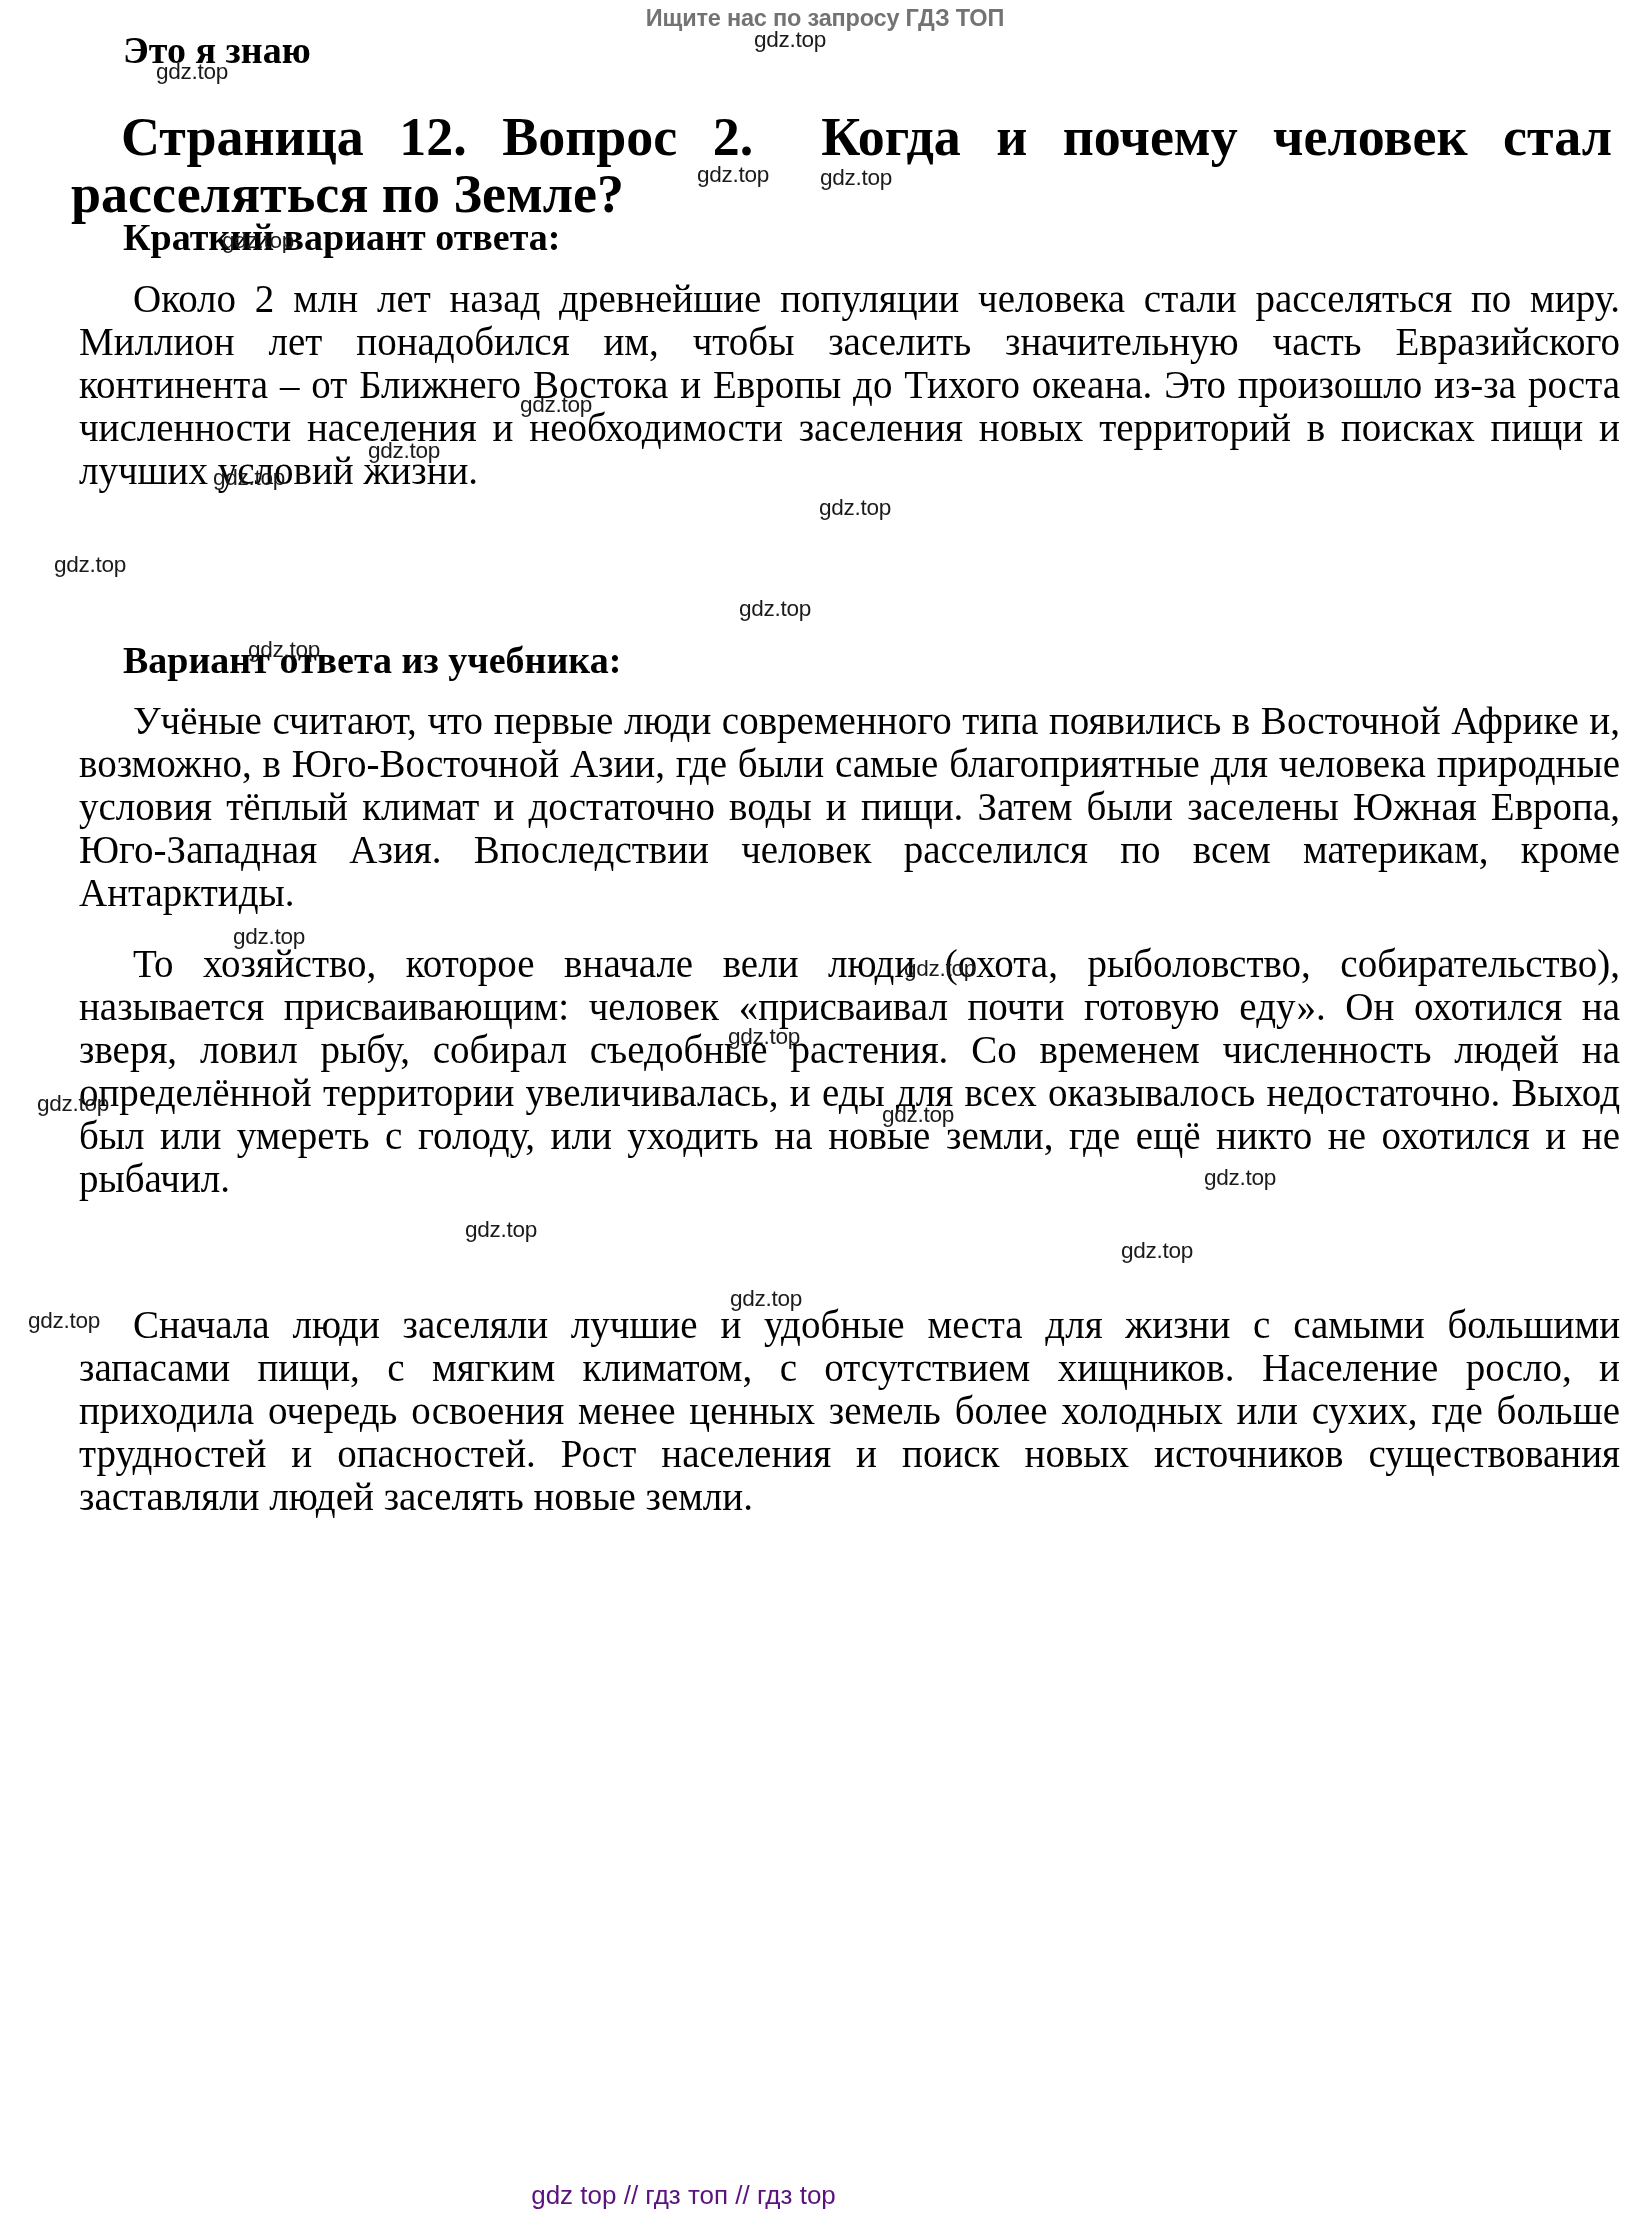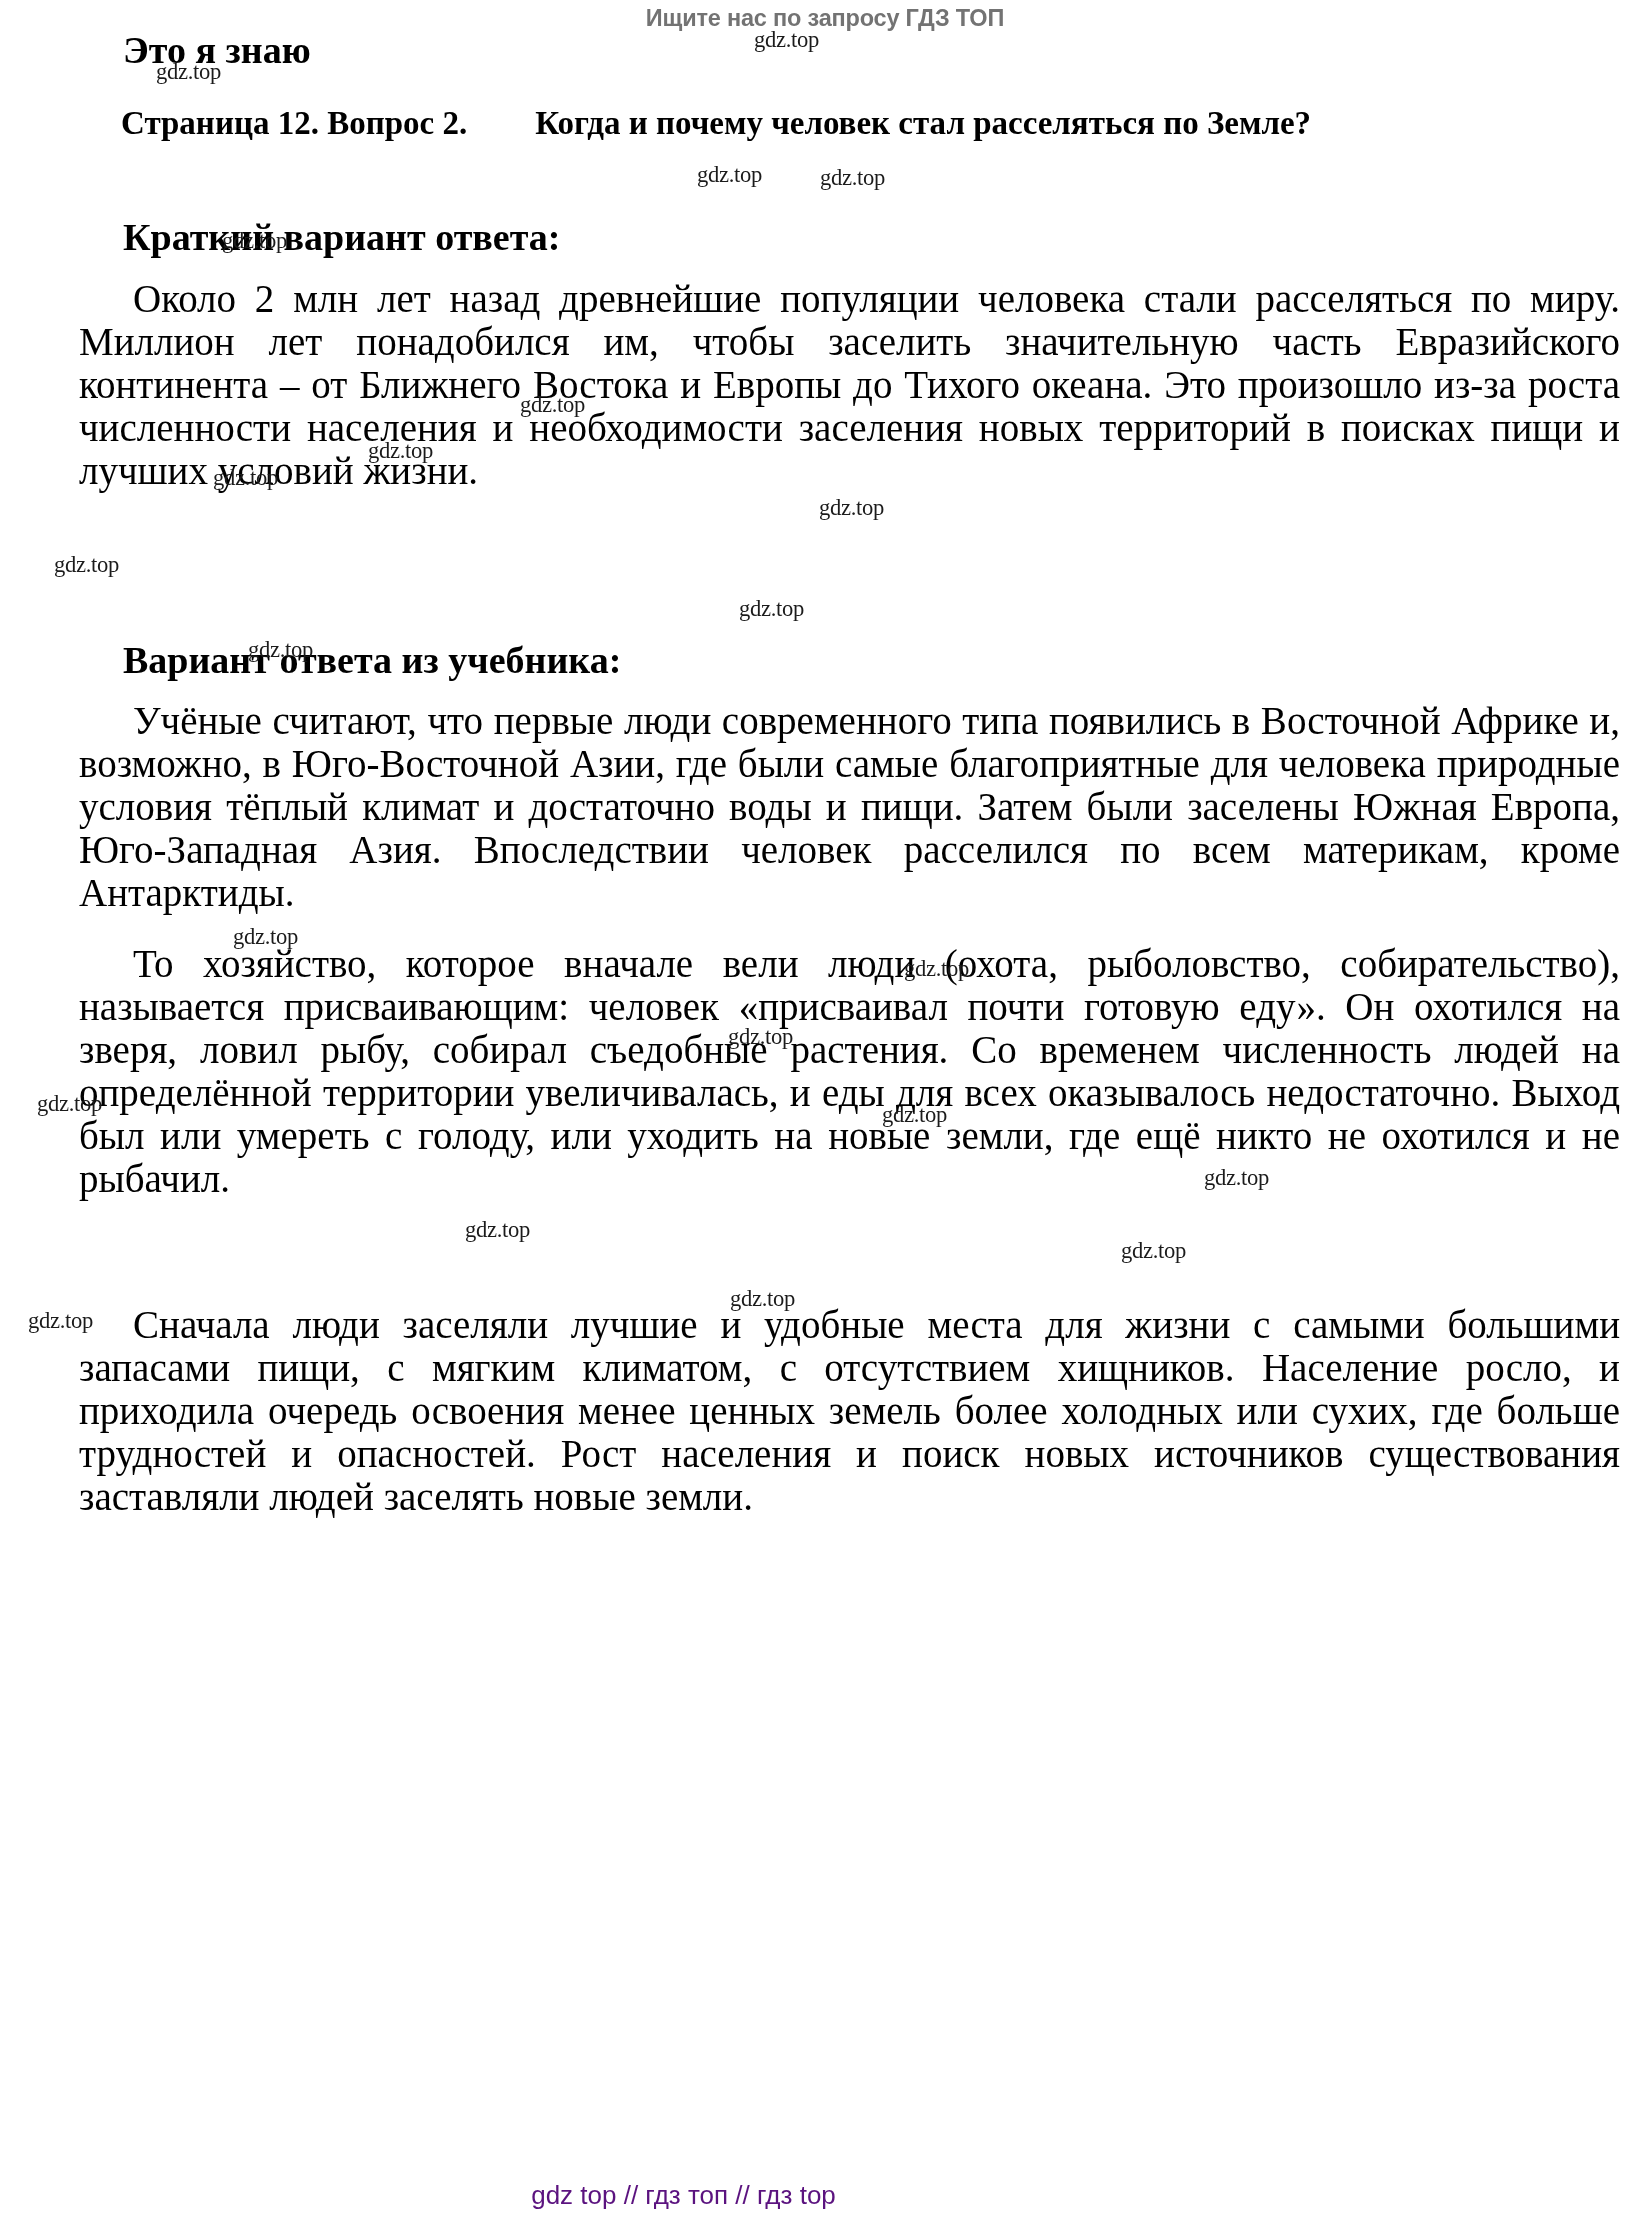"gdz.top" .wm { font-family: Liberation Serif, serif -> Liberation Sans, sans-serif }
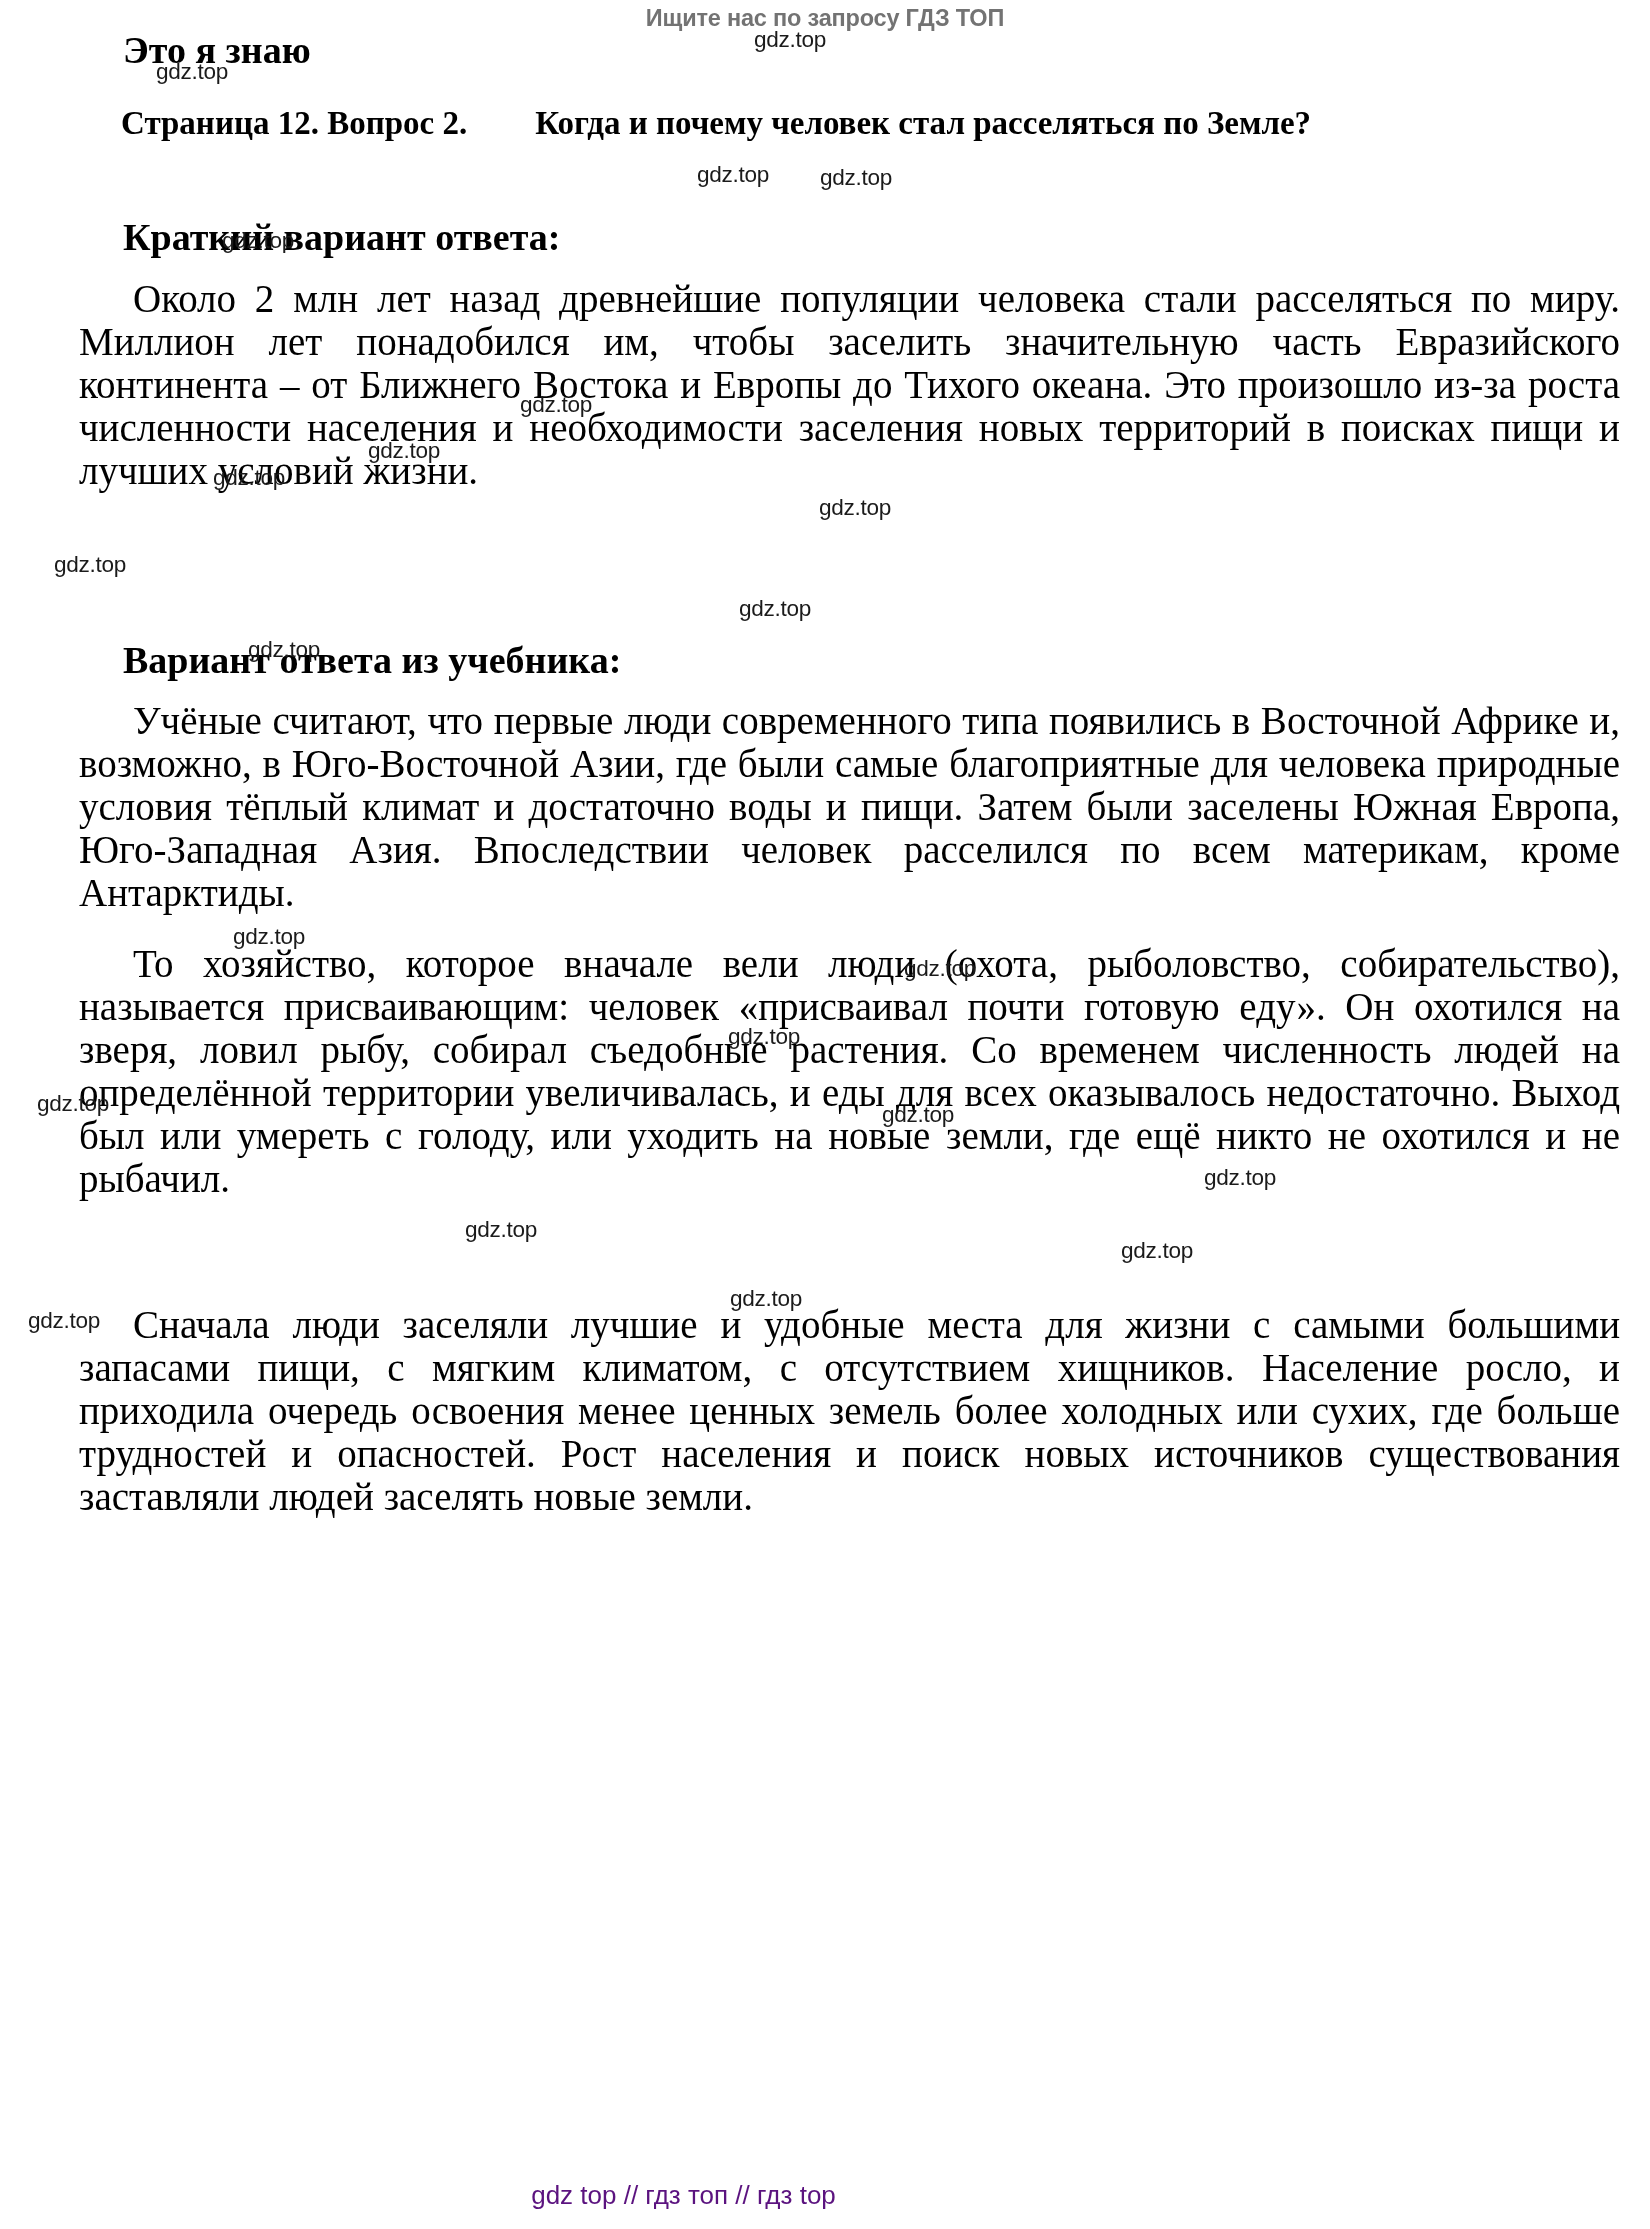"Страница 12. Вопрос 2. Когда" .q-block { font-size: 33px -> 54px; top: 95px -> 109px }
